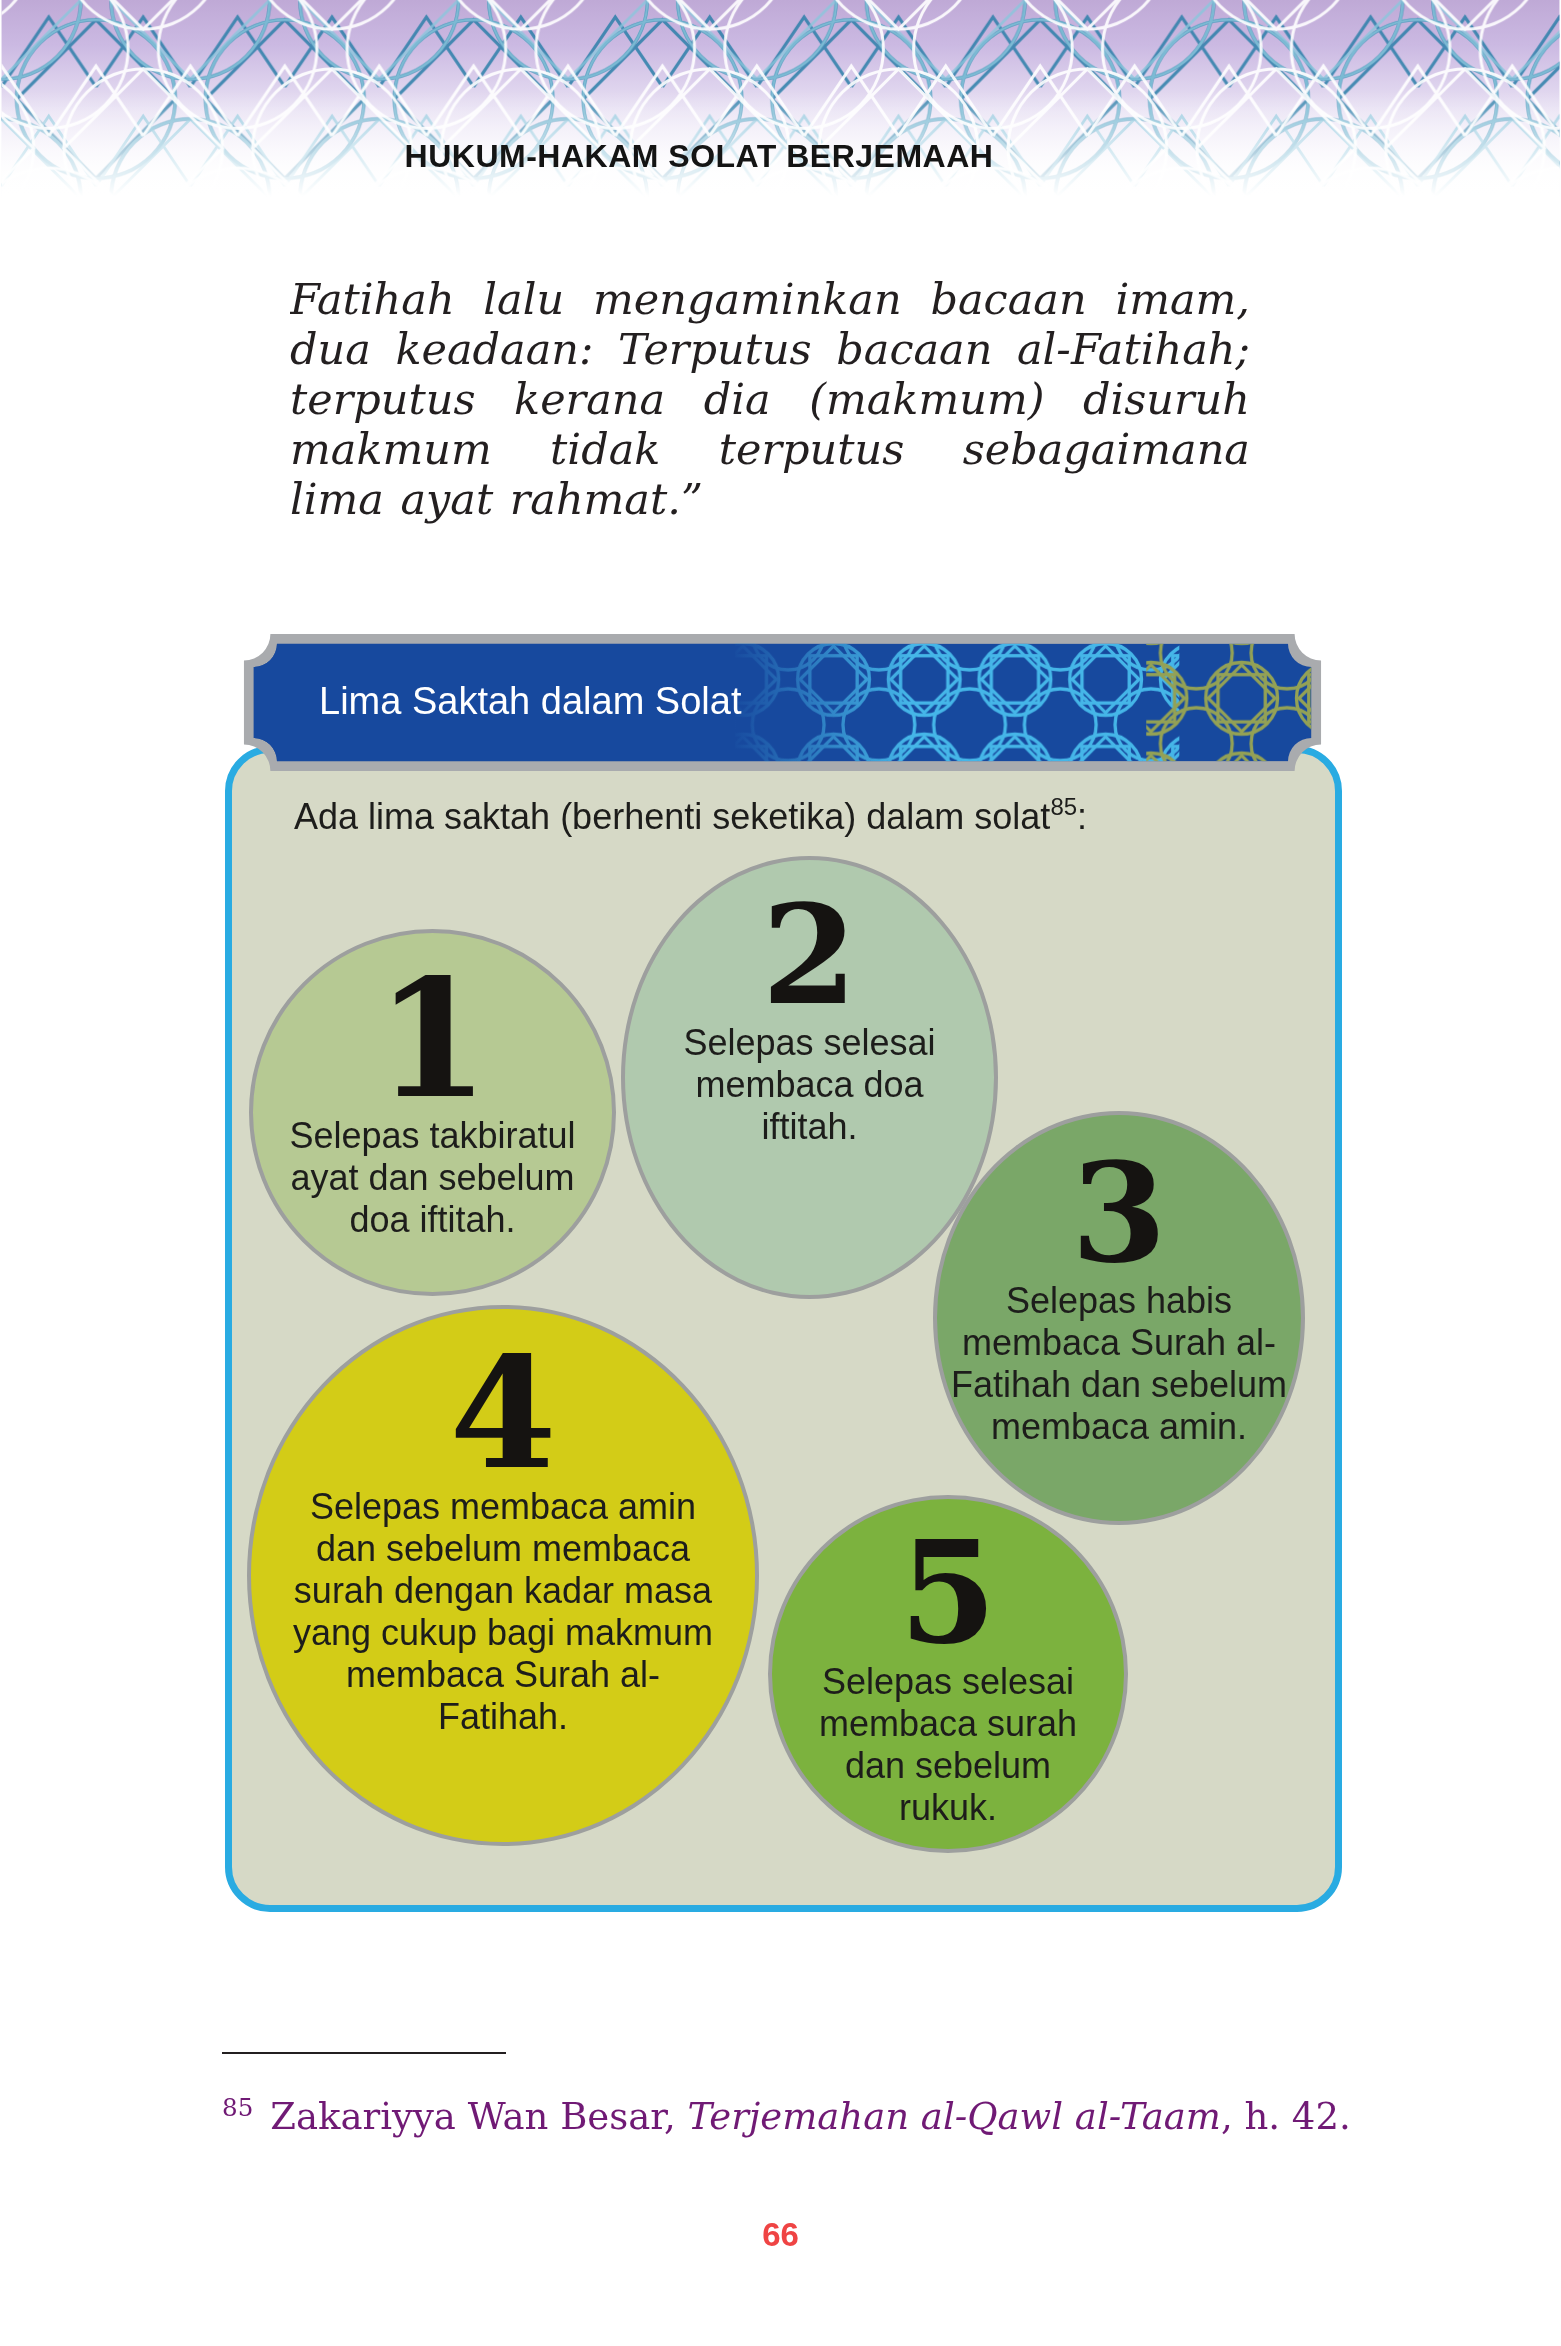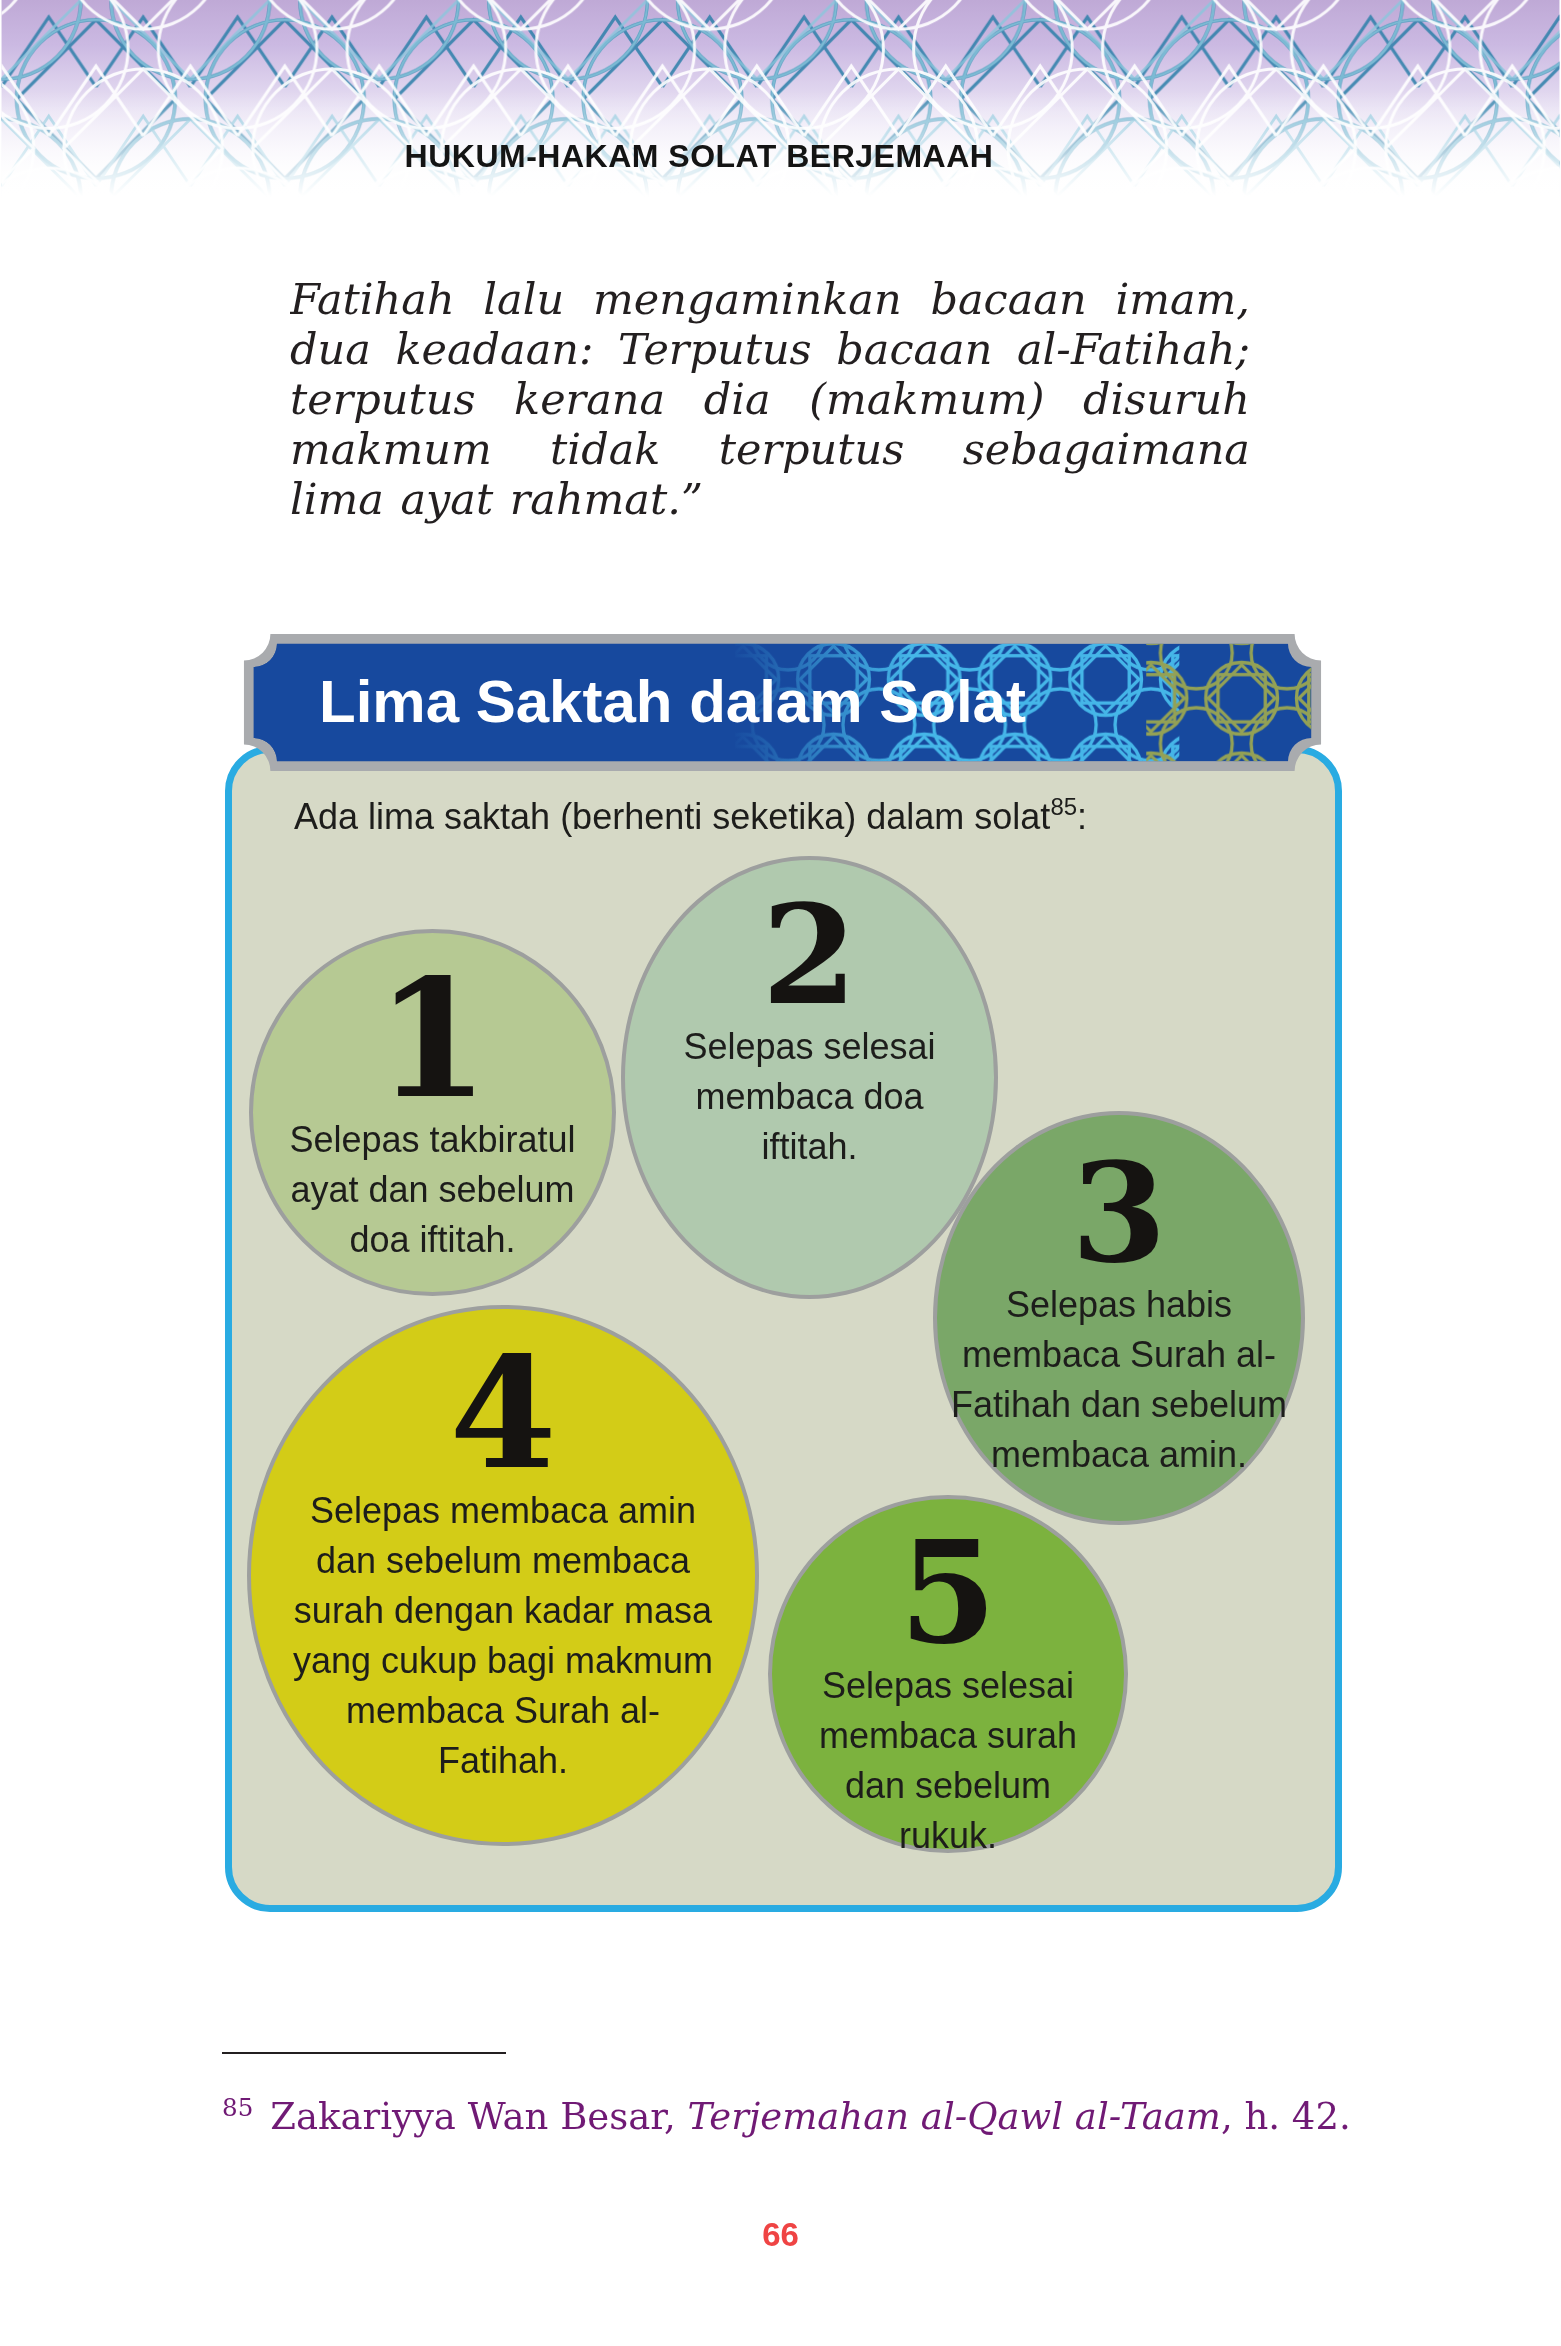"Lima Saktah dalam Solat" .banner-title { font-size: 60px -> 38px; font-weight: bold -> normal }
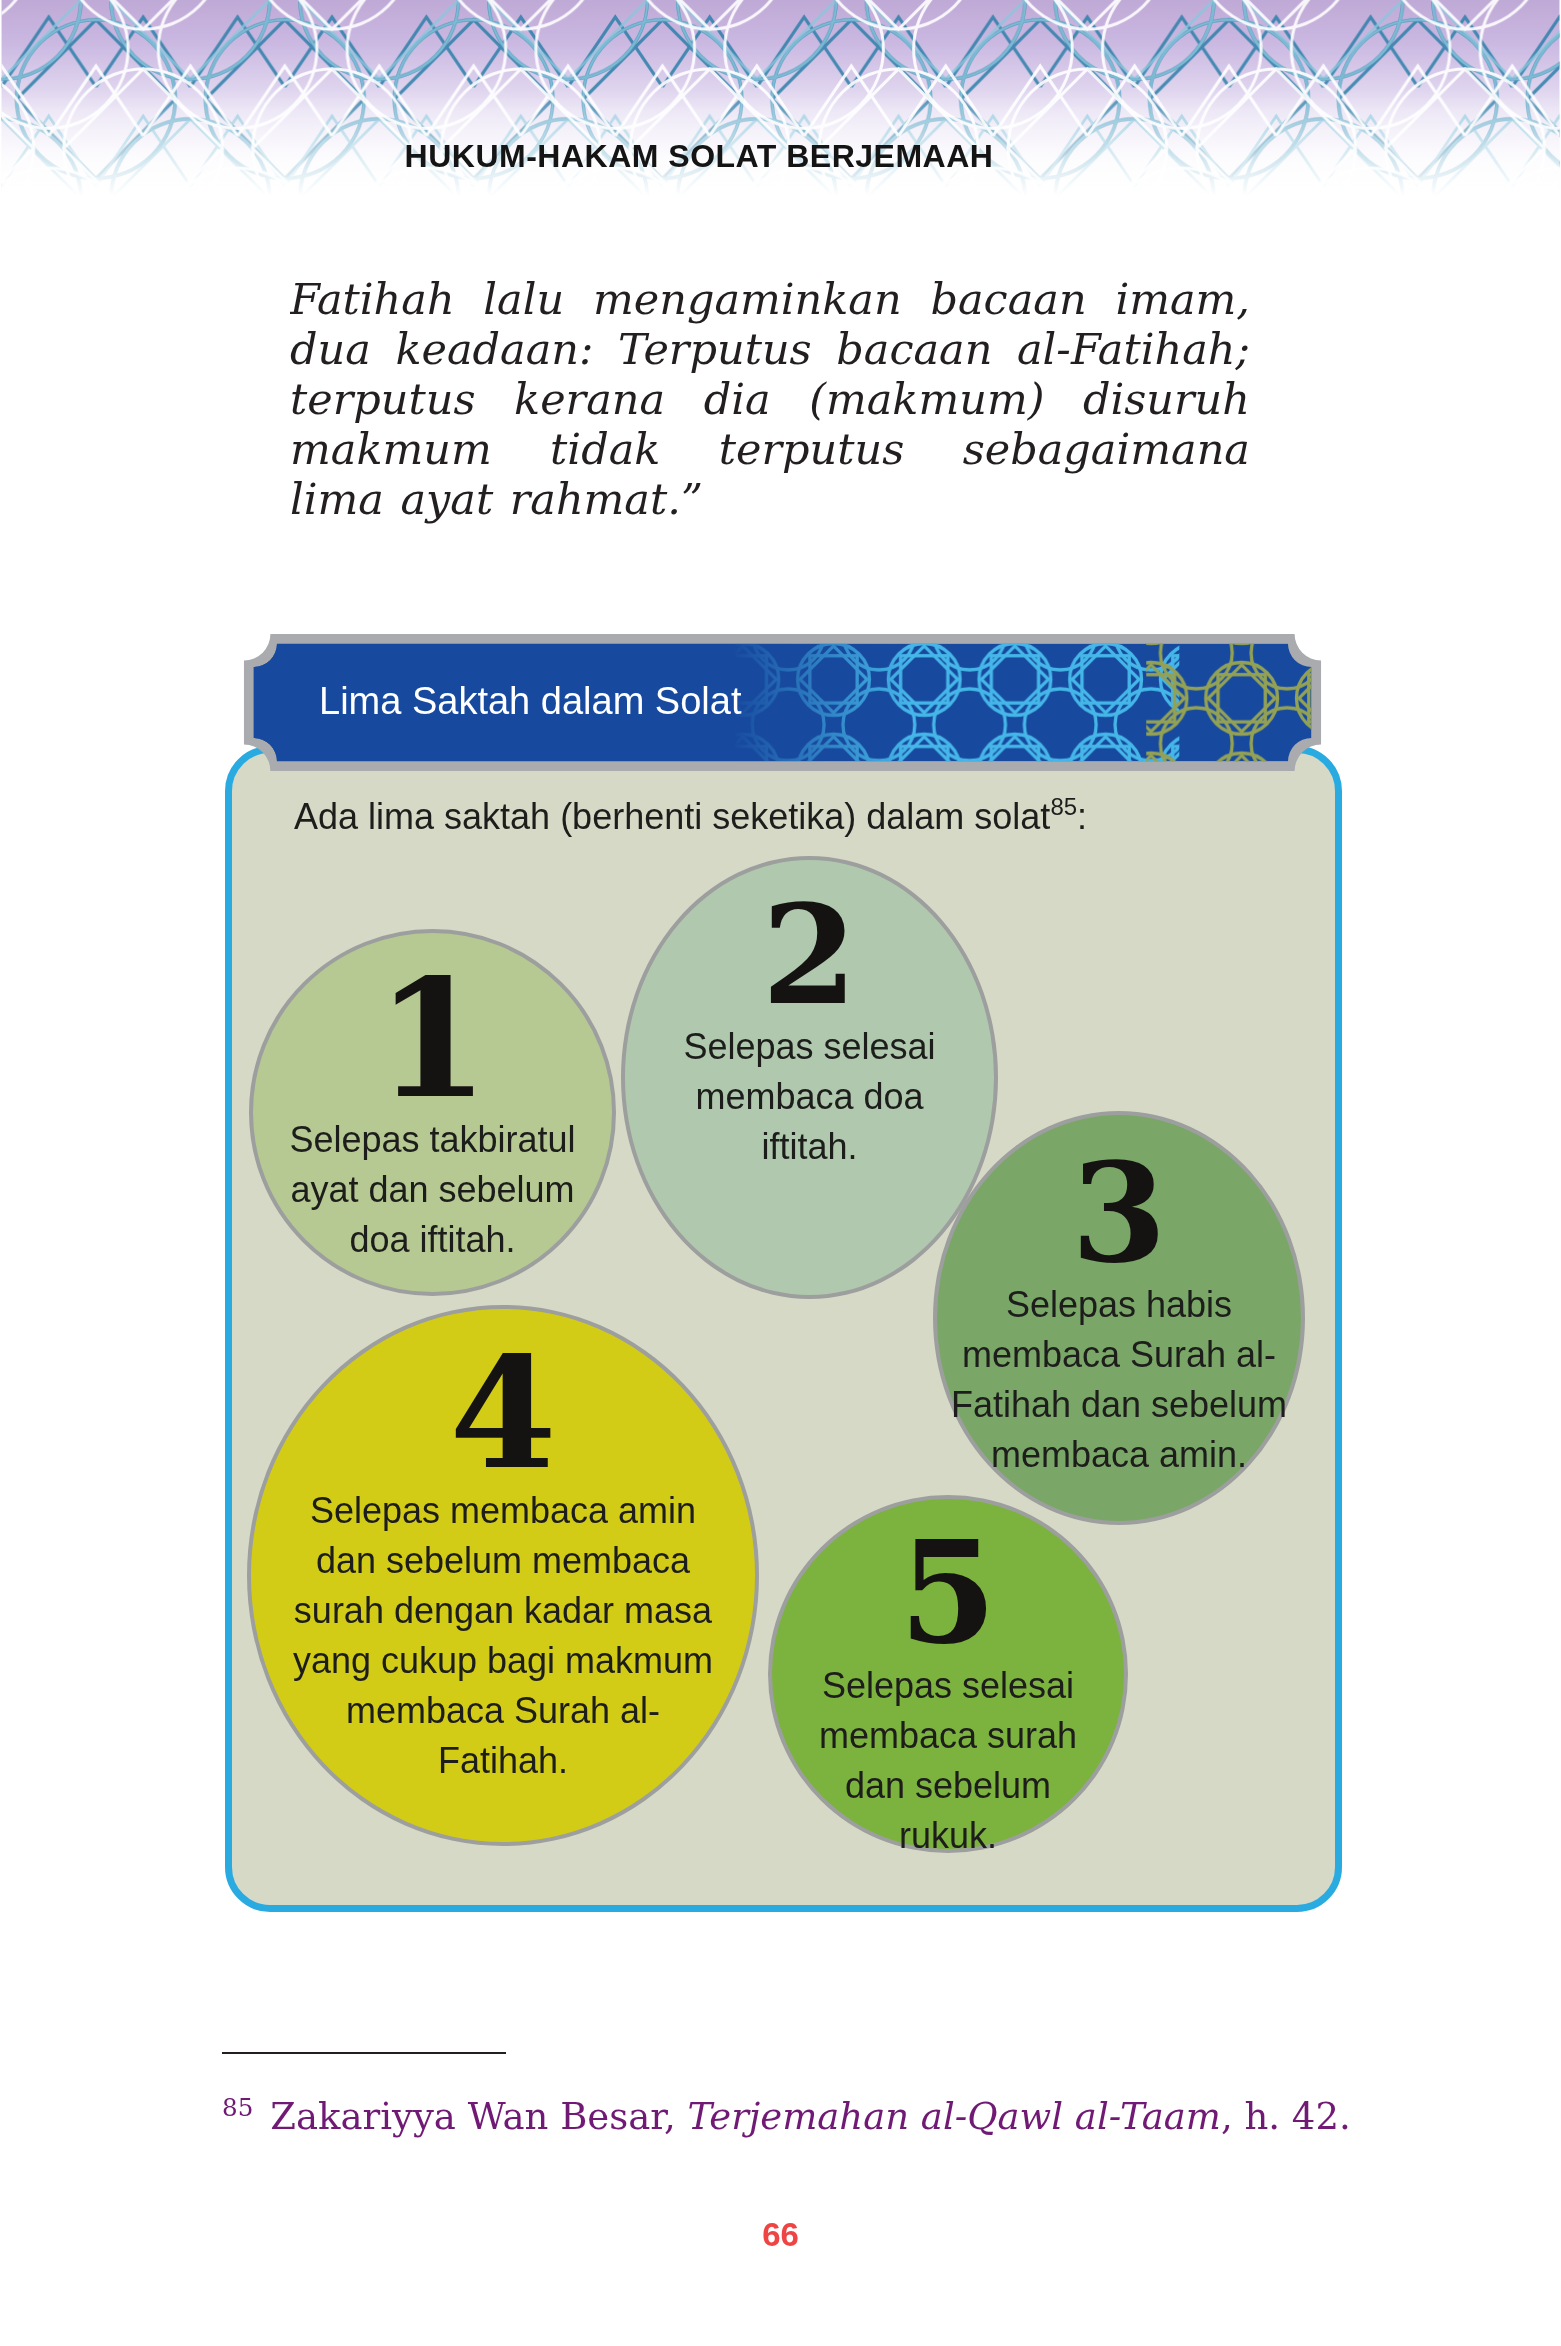"Selepas selesai" .ctext { line-height: 50px -> 42px }
